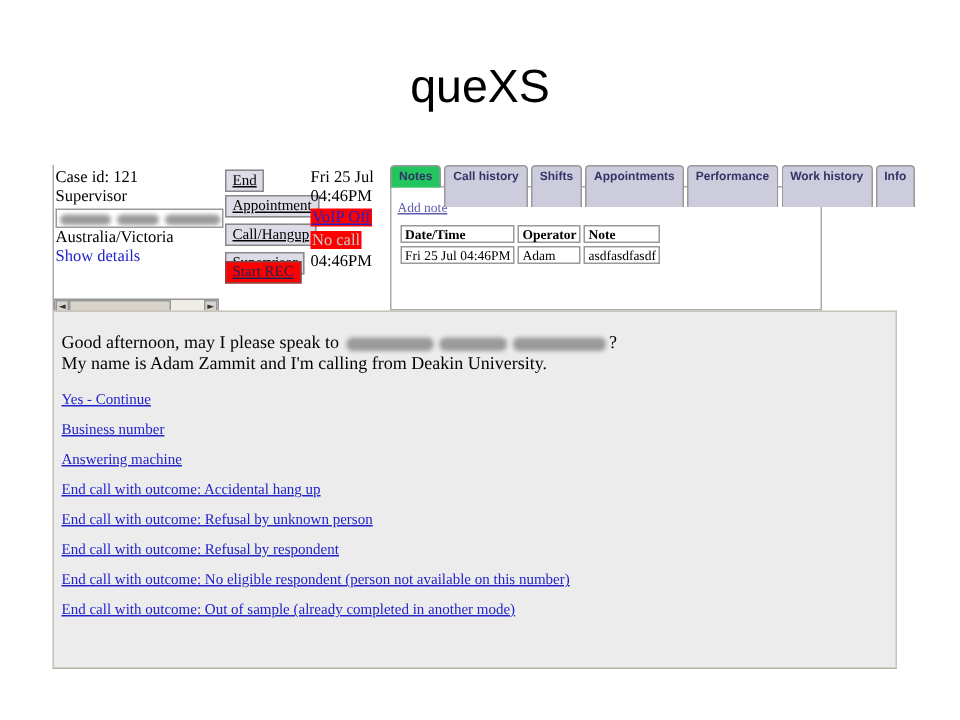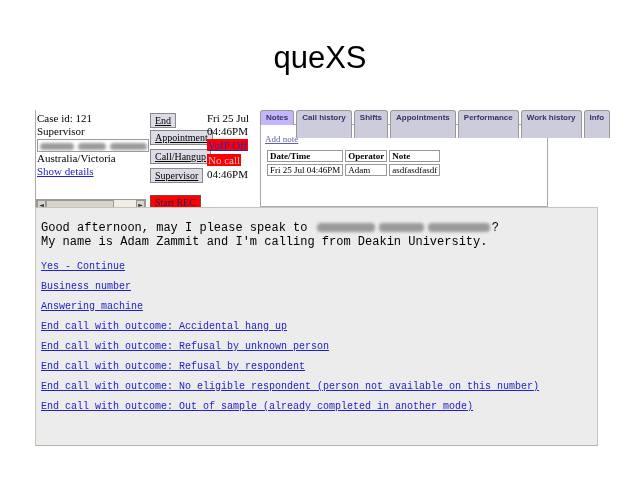"Notes" .tab.active { background: #c4b5fd -> #22c55e }
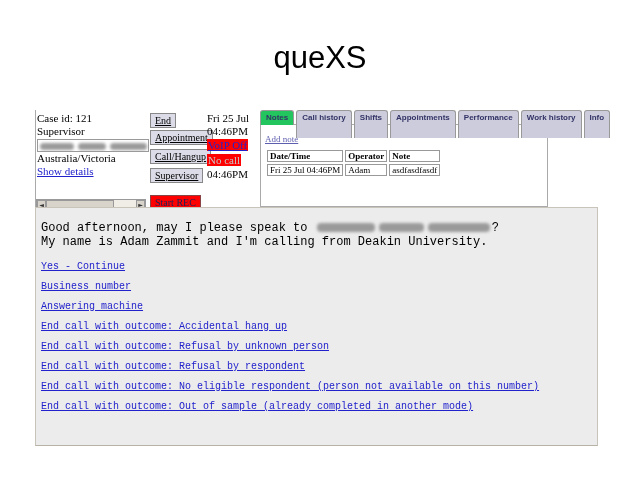"Show details" .link { text-decoration: underline -> none }
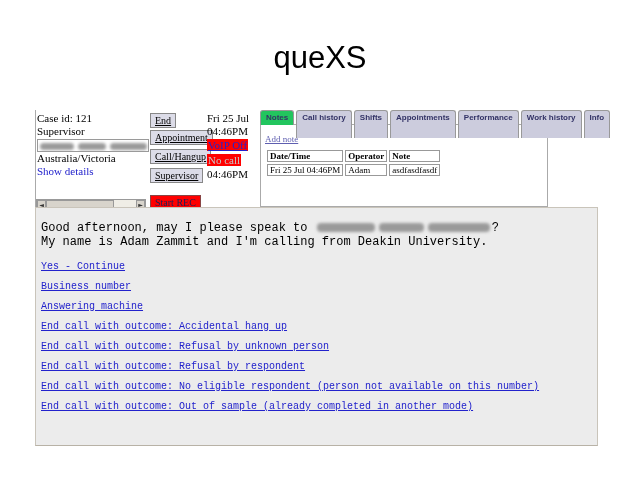"Start REC" button.btn { top: 85px -> 64px }
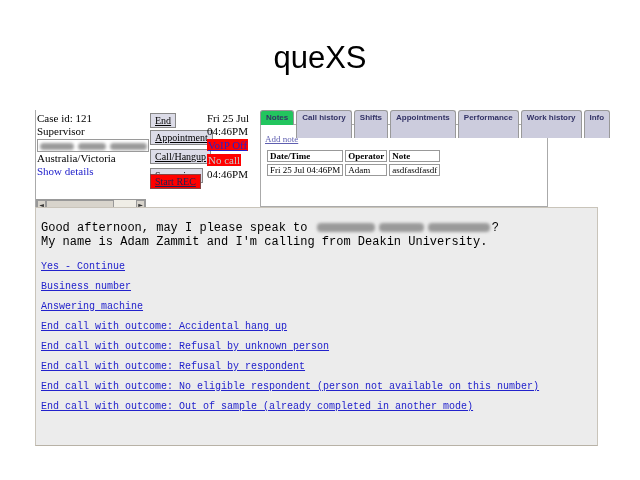"Good afternoon, may I please" .script-area { font-family: Liberation Mono, monospace -> none }
